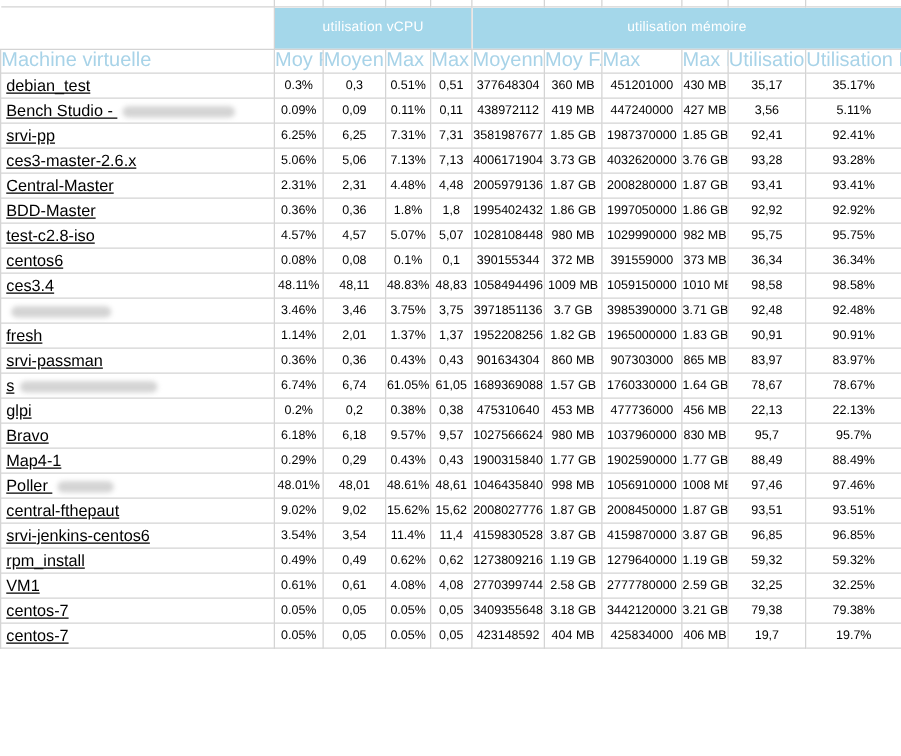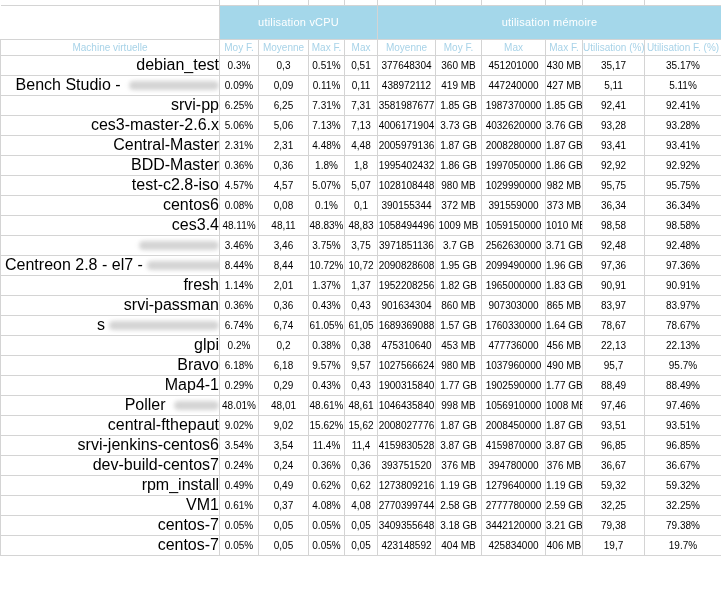"Machine virtuelle" th.colhead { font-size: 10px -> 16px; text-align: center -> left }
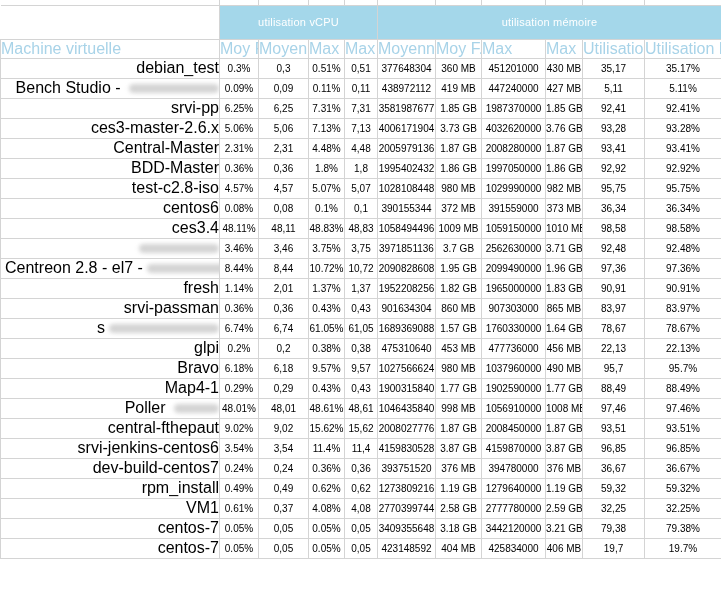"debian_test" td.name { font-size: 16px -> 13px; text-align: right -> left; text-decoration: none -> underline }
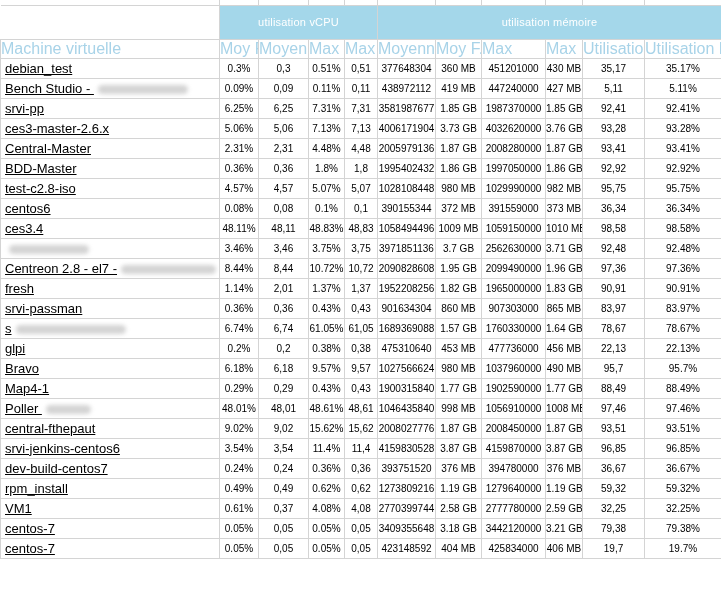"5,11" td.num { text: 5,11 -> 3,56 }
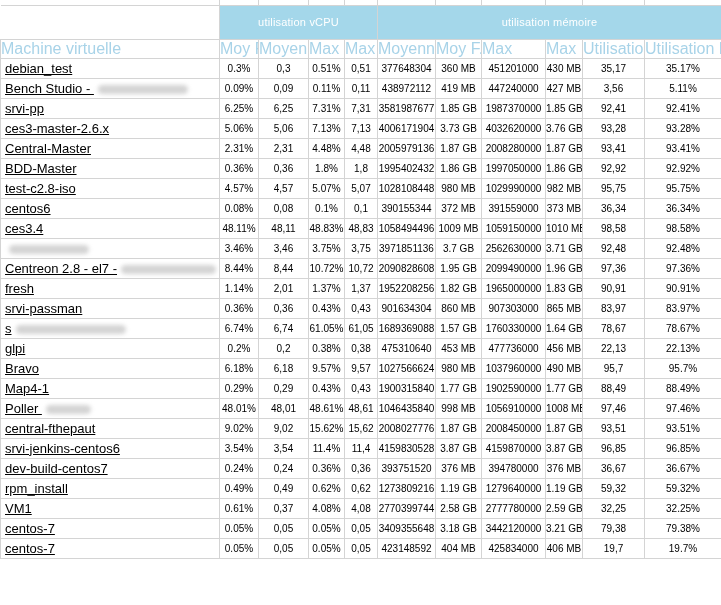"2562630000" td.num { text: 2562630000 -> 3985390000 }
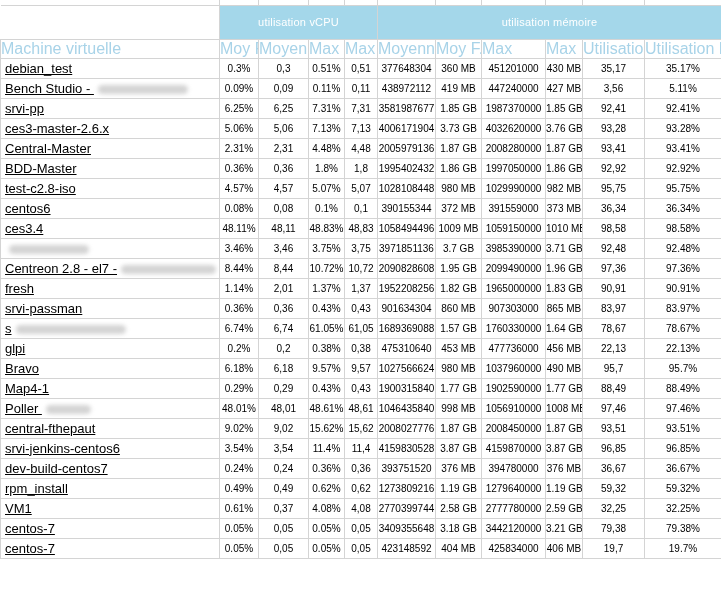"Centreon 2.8 - el7 -" tr { html: <tr> <td><span>Centreon 2.8 - el7 -</span><span></span></td> <td>8.44%</td> <td>8,44</td> <td>10.72%</td> <td>10,72</td> <td>2090828608</td> <td>1.95 GB</td> <td>2099490000</td> <td>1.96 GB</td> <td>97,36</td> <td>97.36%</td> </tr> -> none }
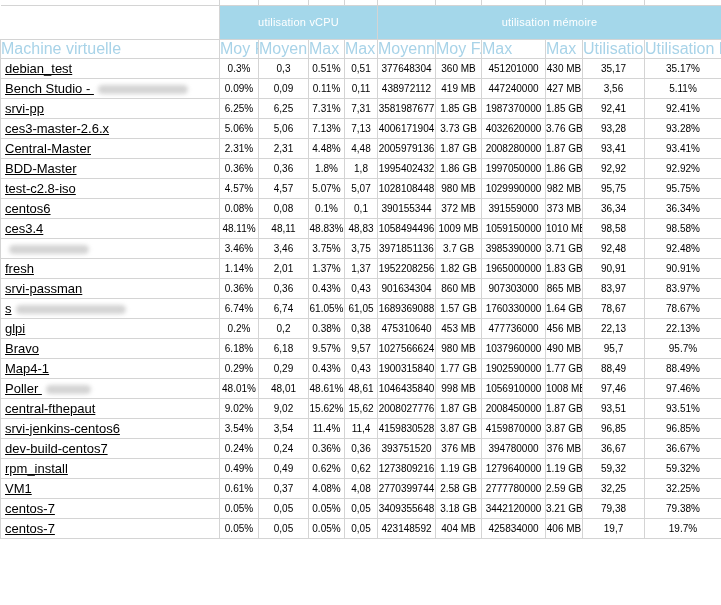"490 MB" td.num { text: 490 -> 830 }
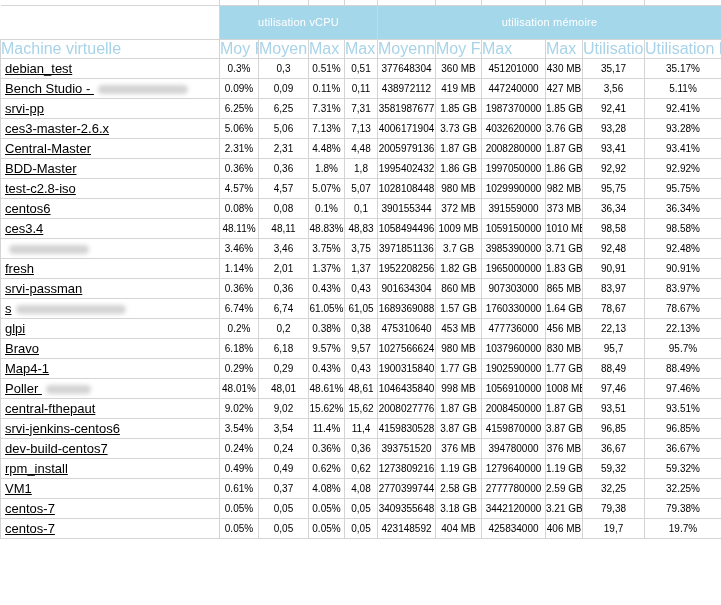"dev-build-centos7" tr { html: <tr> <td><span>dev-build-centos7</span></td> <td>0.24%</td> <td>0,24</td> <td>0.36%</td> <td>0,36</td> <td>393751520</td> <td>376 MB</td> <td>394780000</td> <td>376 MB</td> <td>36,67</td> <td>36.67%</td> </tr> -> none }
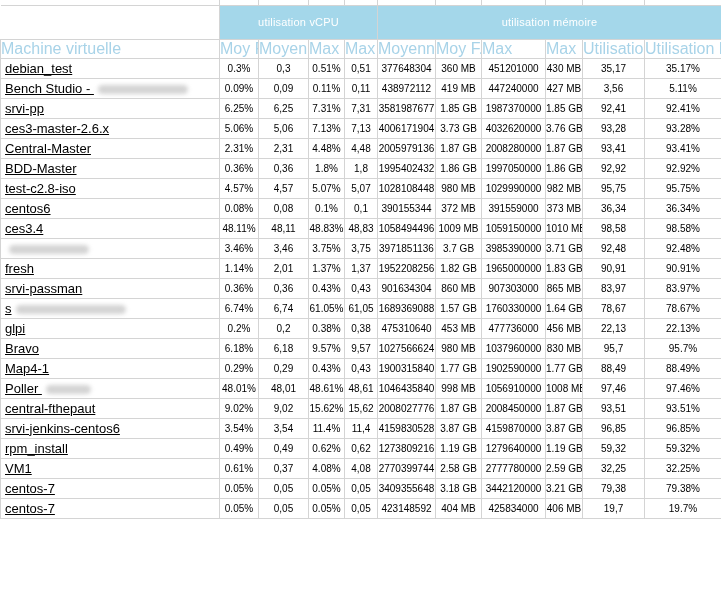"0,37" td.num { text: 0,37 -> 0,61 }
